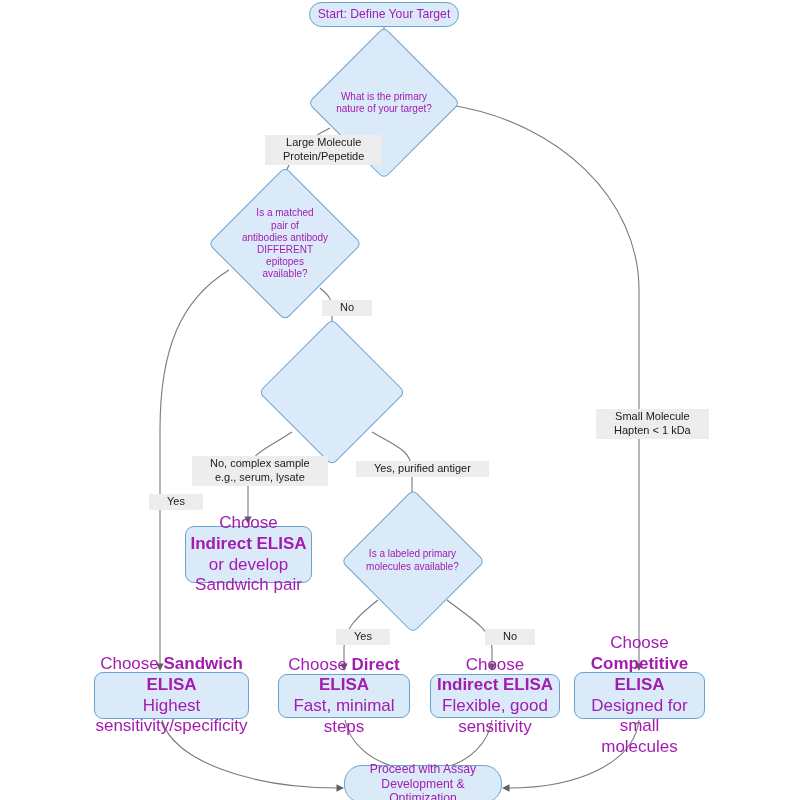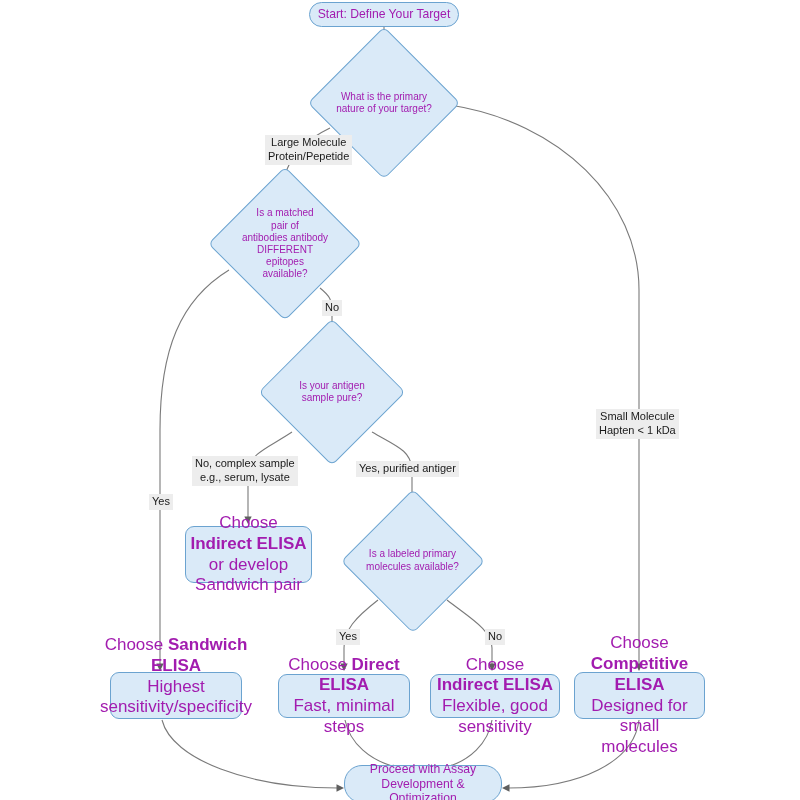"Large Molecule" .elabel { padding: 1px 3px -> 1px 18px }
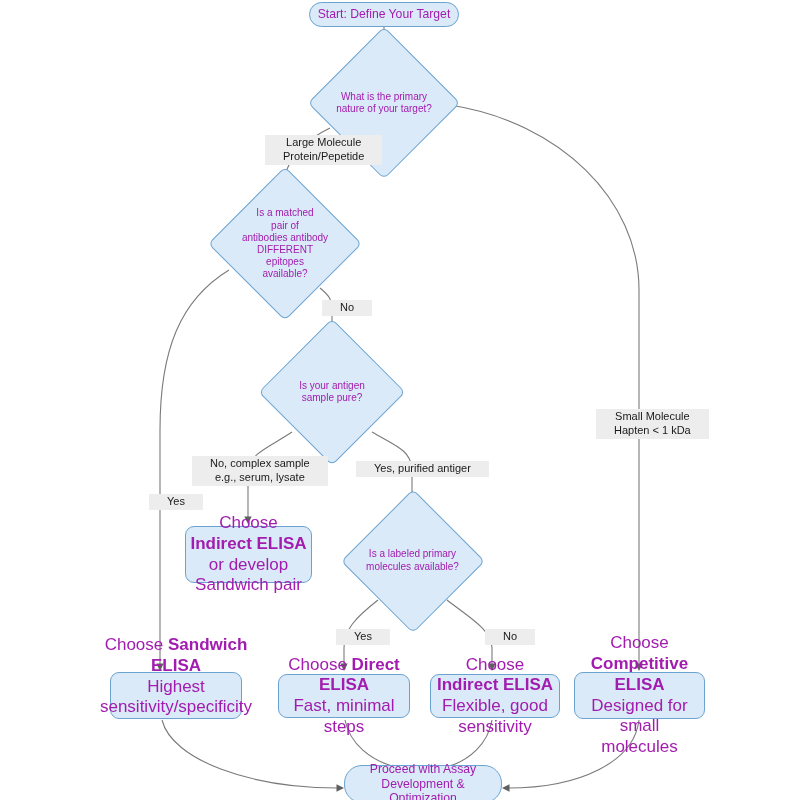"Is your antigen" span.txt { html: <span> <span>Is your antigen</span><br> <span>sample pure?</span> </span> -> none }
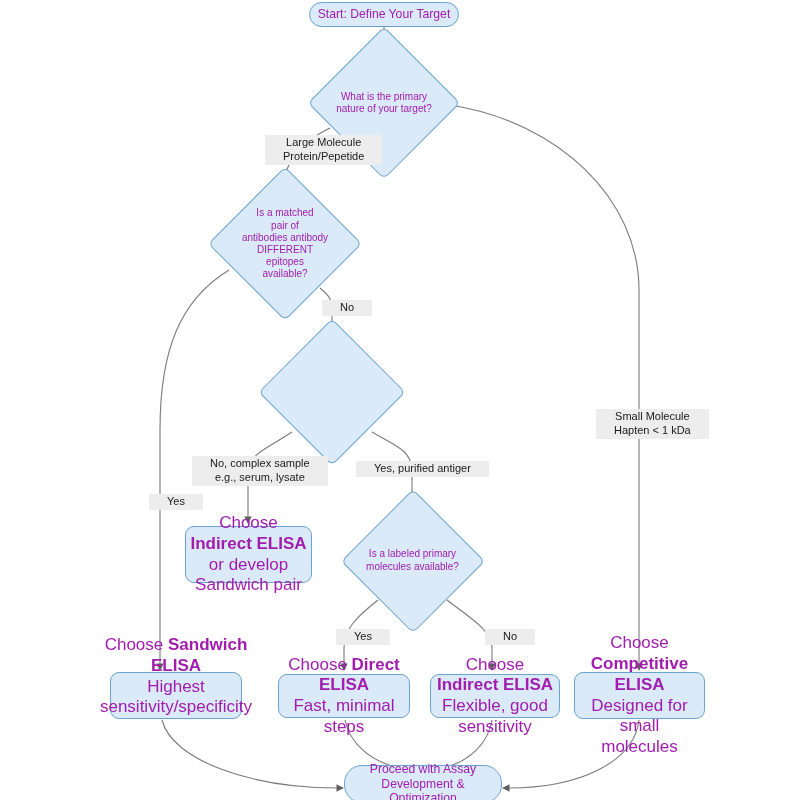"Choose Sandwich ELISA" div.node { align-items: flex-end -> none; left: 110px -> 94px; width: 132px -> 155px }
